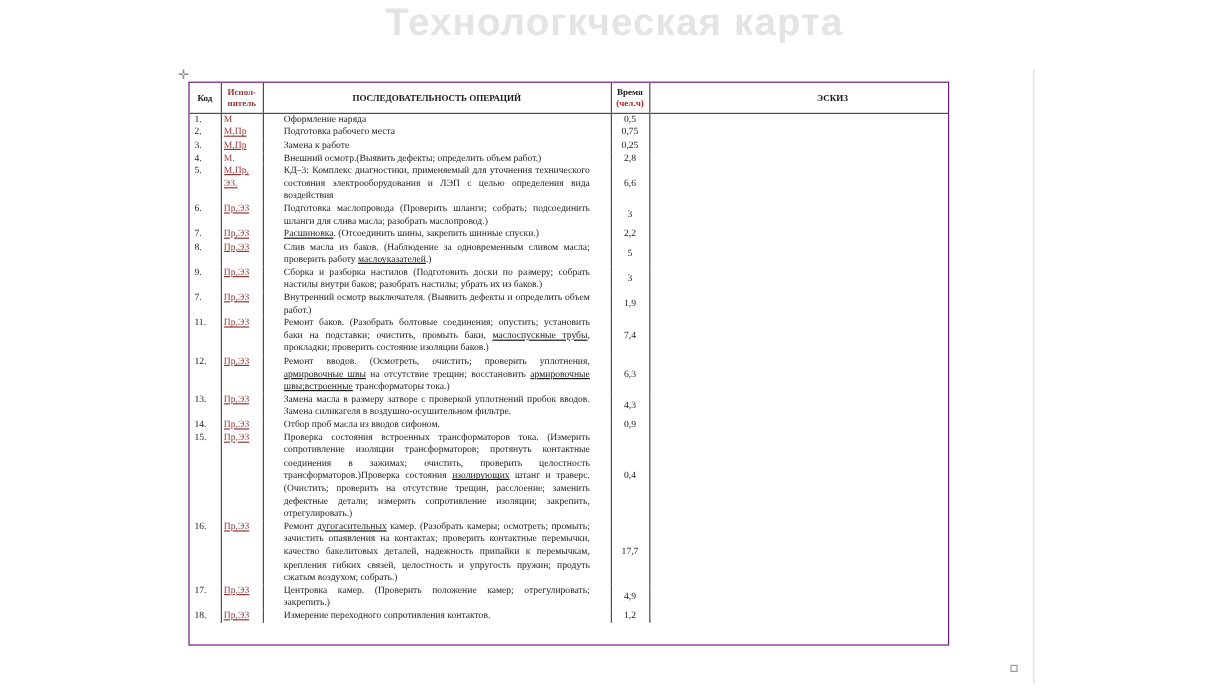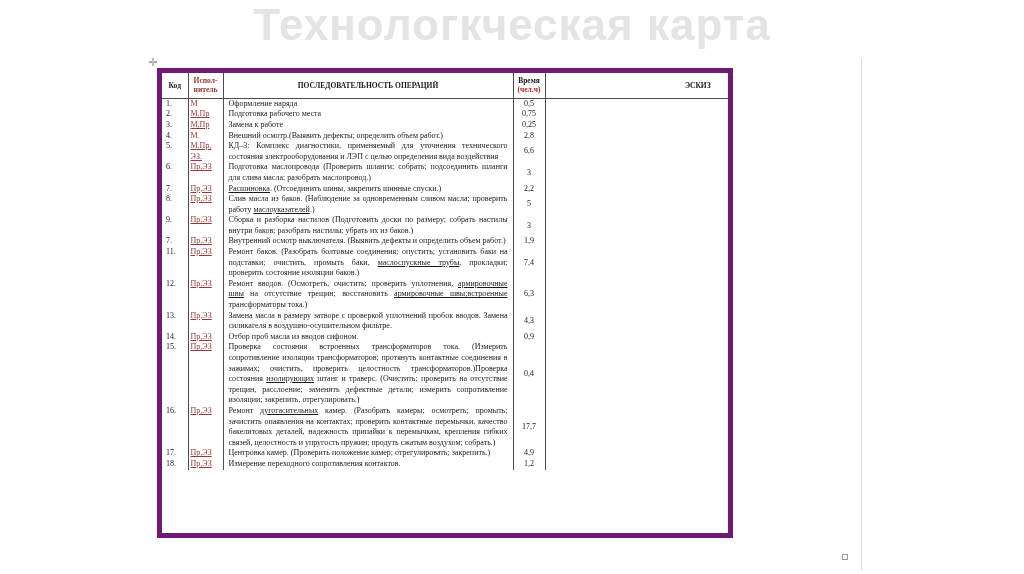"Технологкческая карта" .watermark { font-size: 44px -> 32px }
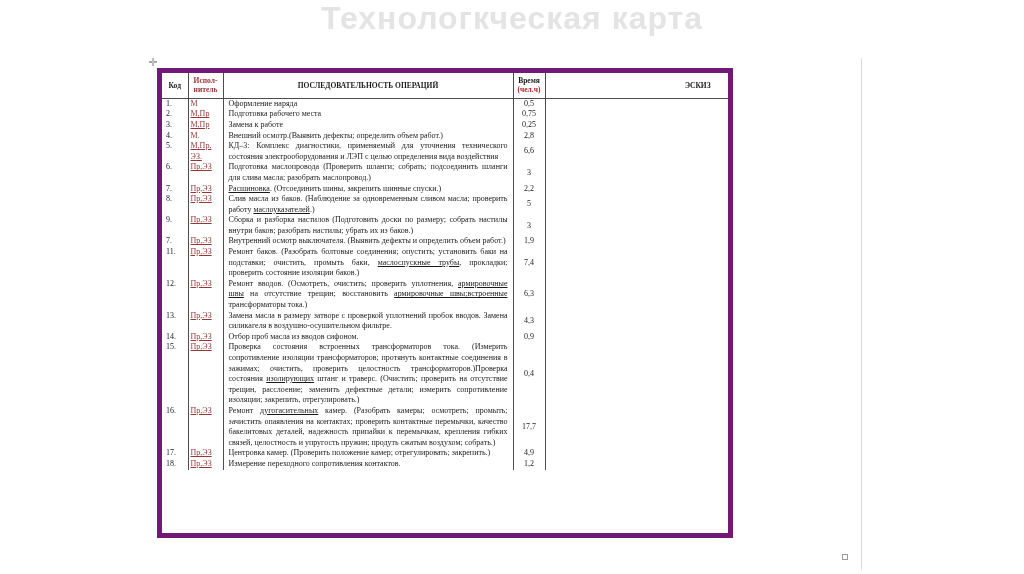"Код" .table-wrap { border: 5px solid #701a75 -> 1px solid #701a75; width: 576px -> 634px }
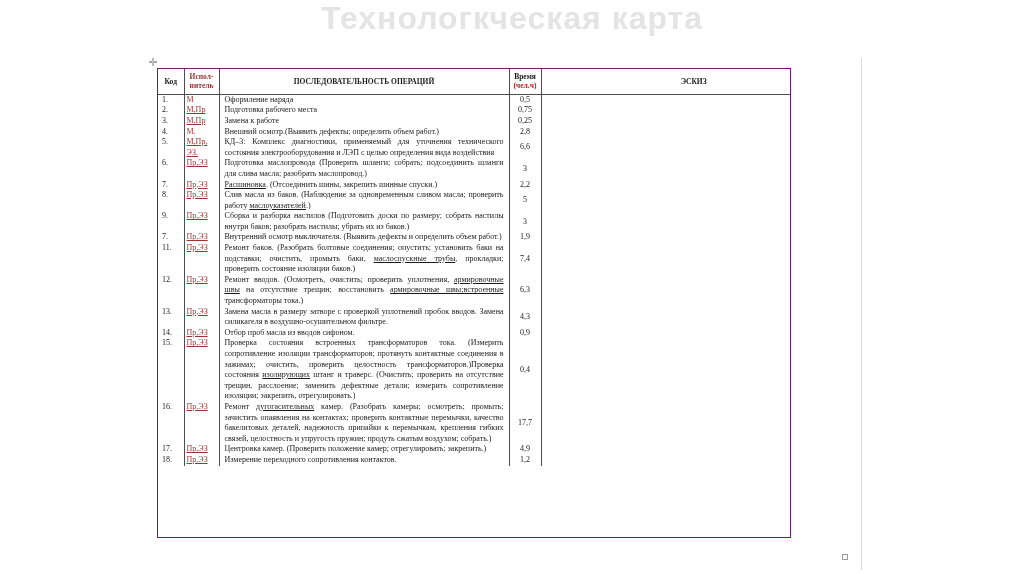"Оформление наряда" .c-op { padding: 0 5px -> 0 17px }
